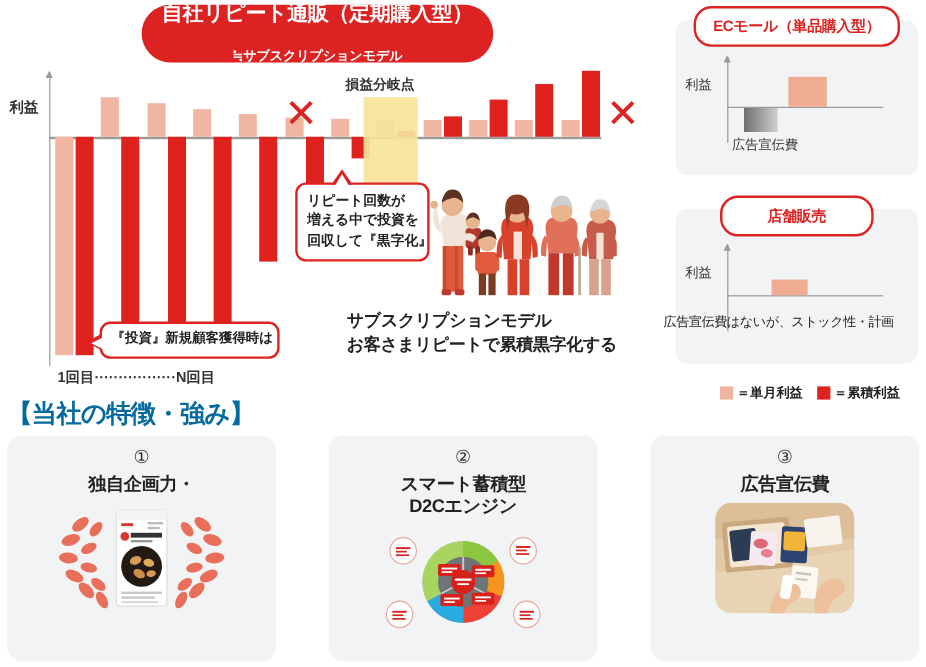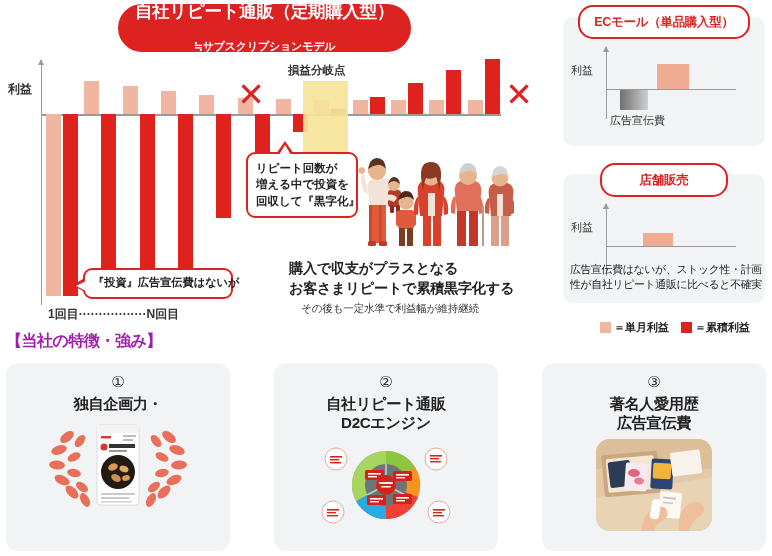"購入で収支がプラスとなる" div.big { text: 購入で収支がプラスとなる -> サブスクリプションモデル }
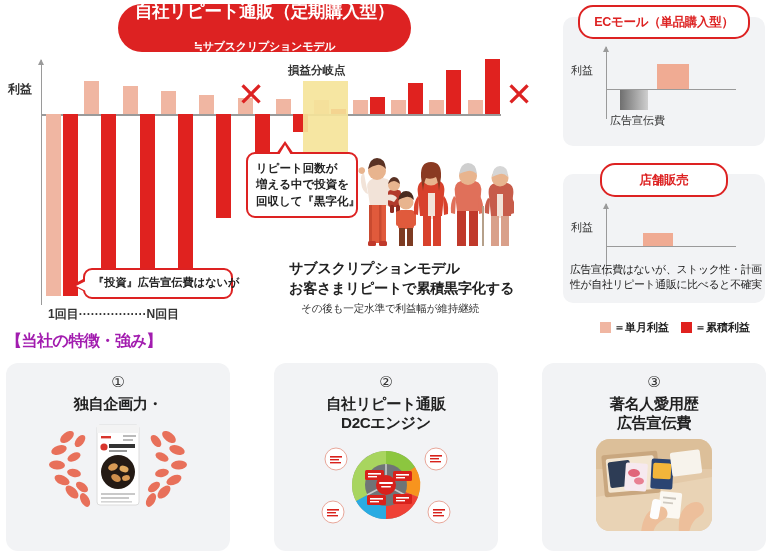"広告宣伝費はないが、ストック性・計画" #desc-store { margin-left: 17px -> none }
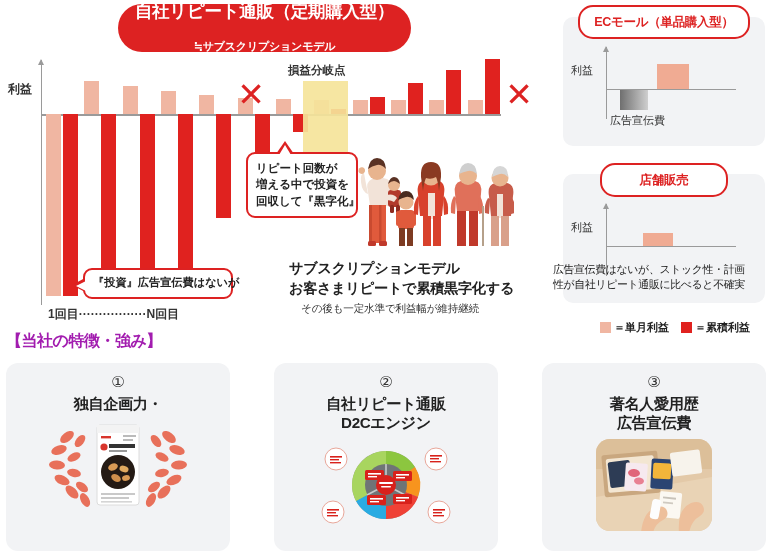"『投資』広告宣伝費はないが" div.line { text: 広告宣伝費はないが -> 新規顧客獲得時は }
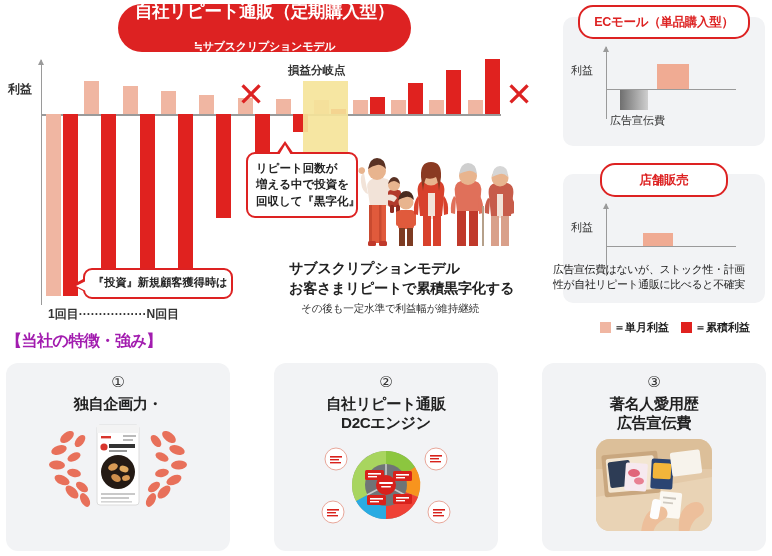"性が自社リピート通販に比べると不確実" div { html: <div>性が自社リピート通販に比べると不確実</div> -> none }
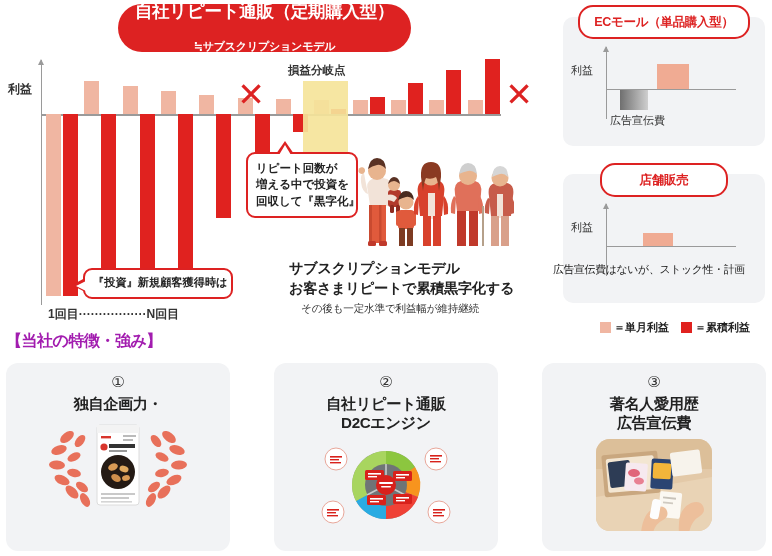"その後も一定水準で利益幅が維持継続" span.ind { html: <span>その後も一定水準で利益幅が維持継続</span> -> none }
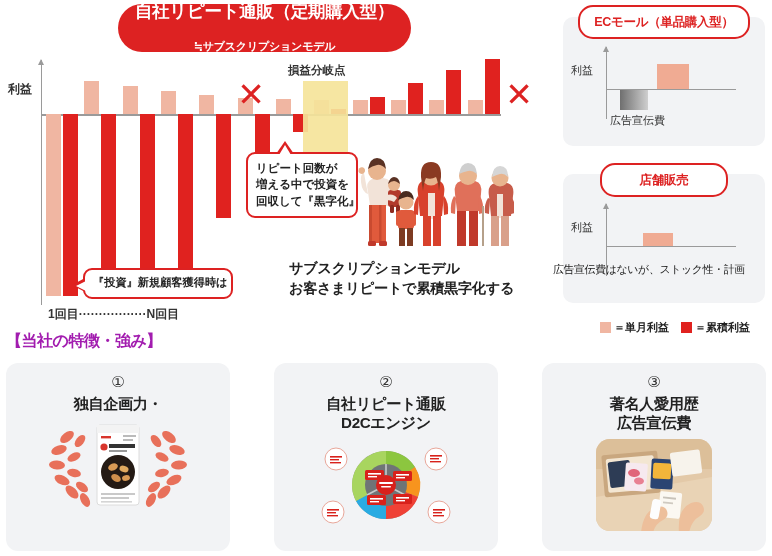"【当社の特徴・強み】" .features-head { color: #a21caf -> #0369a1; font-size: 16px -> 21px }
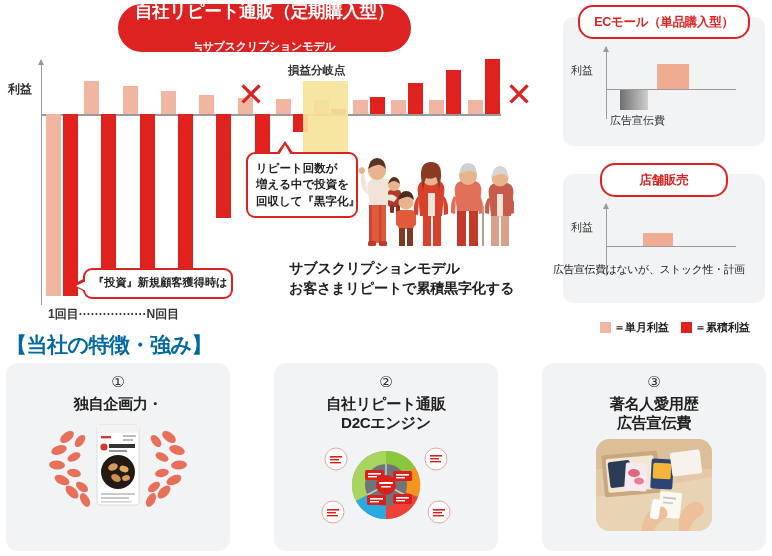"自社リピート通販" div { text: 自社リピート通販 -> スマート蓄積型 }
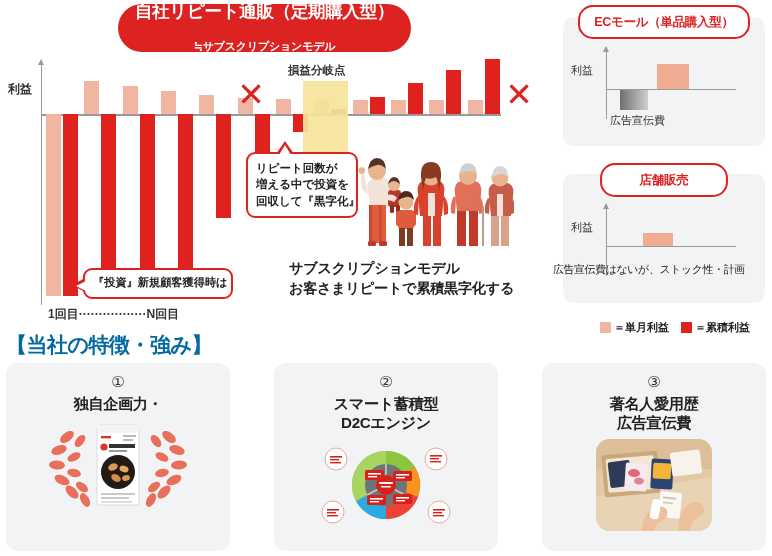"著名人愛用歴" div { html: <div>著名人愛用歴</div> -> none }
